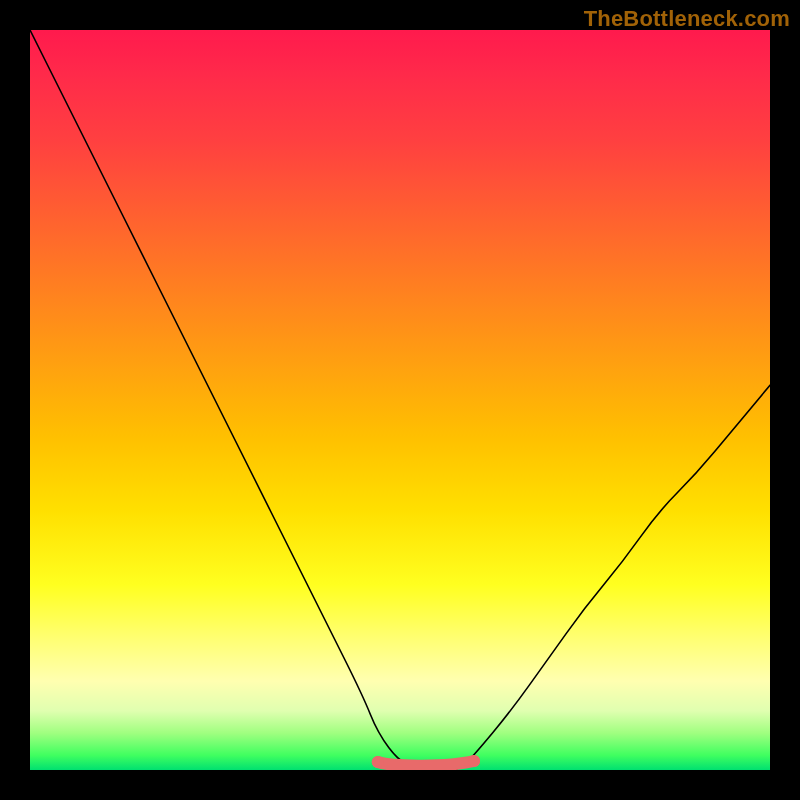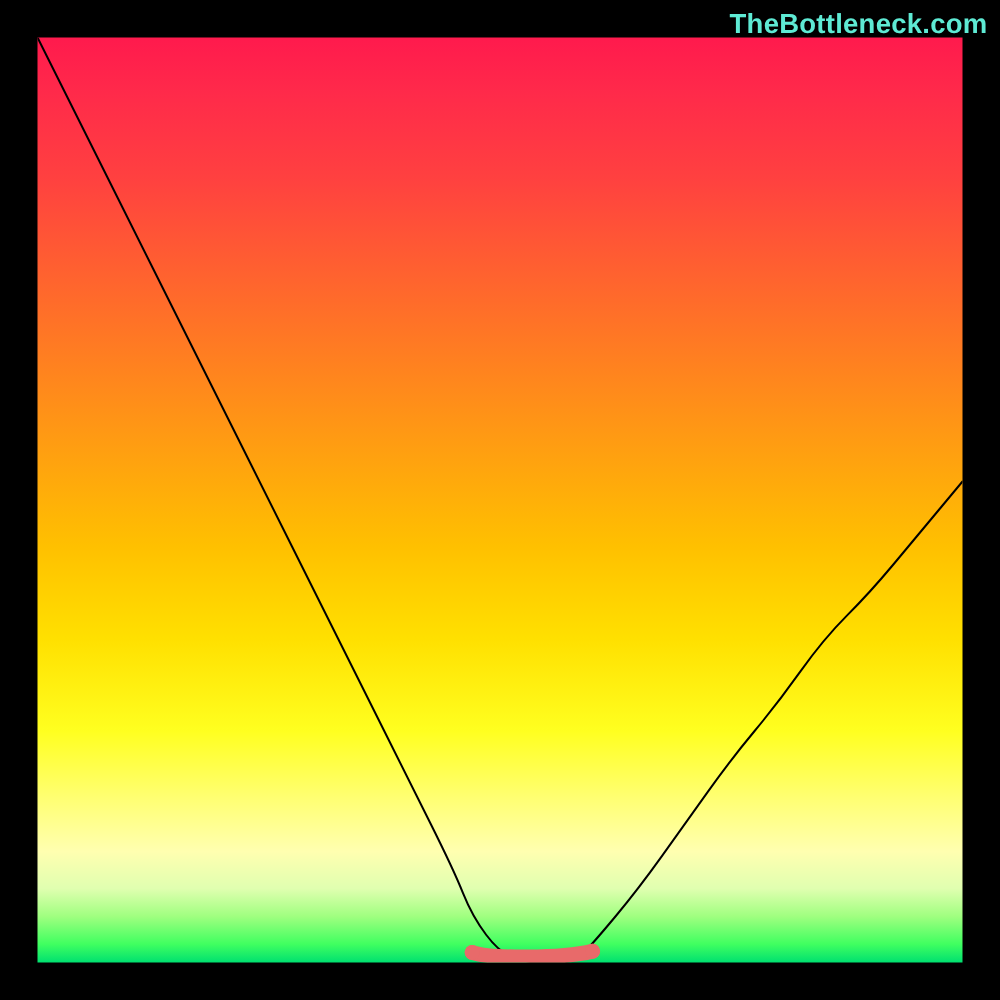"TheBottleneck.com" .watermark { color: #5eead4 -> #a16207 }
